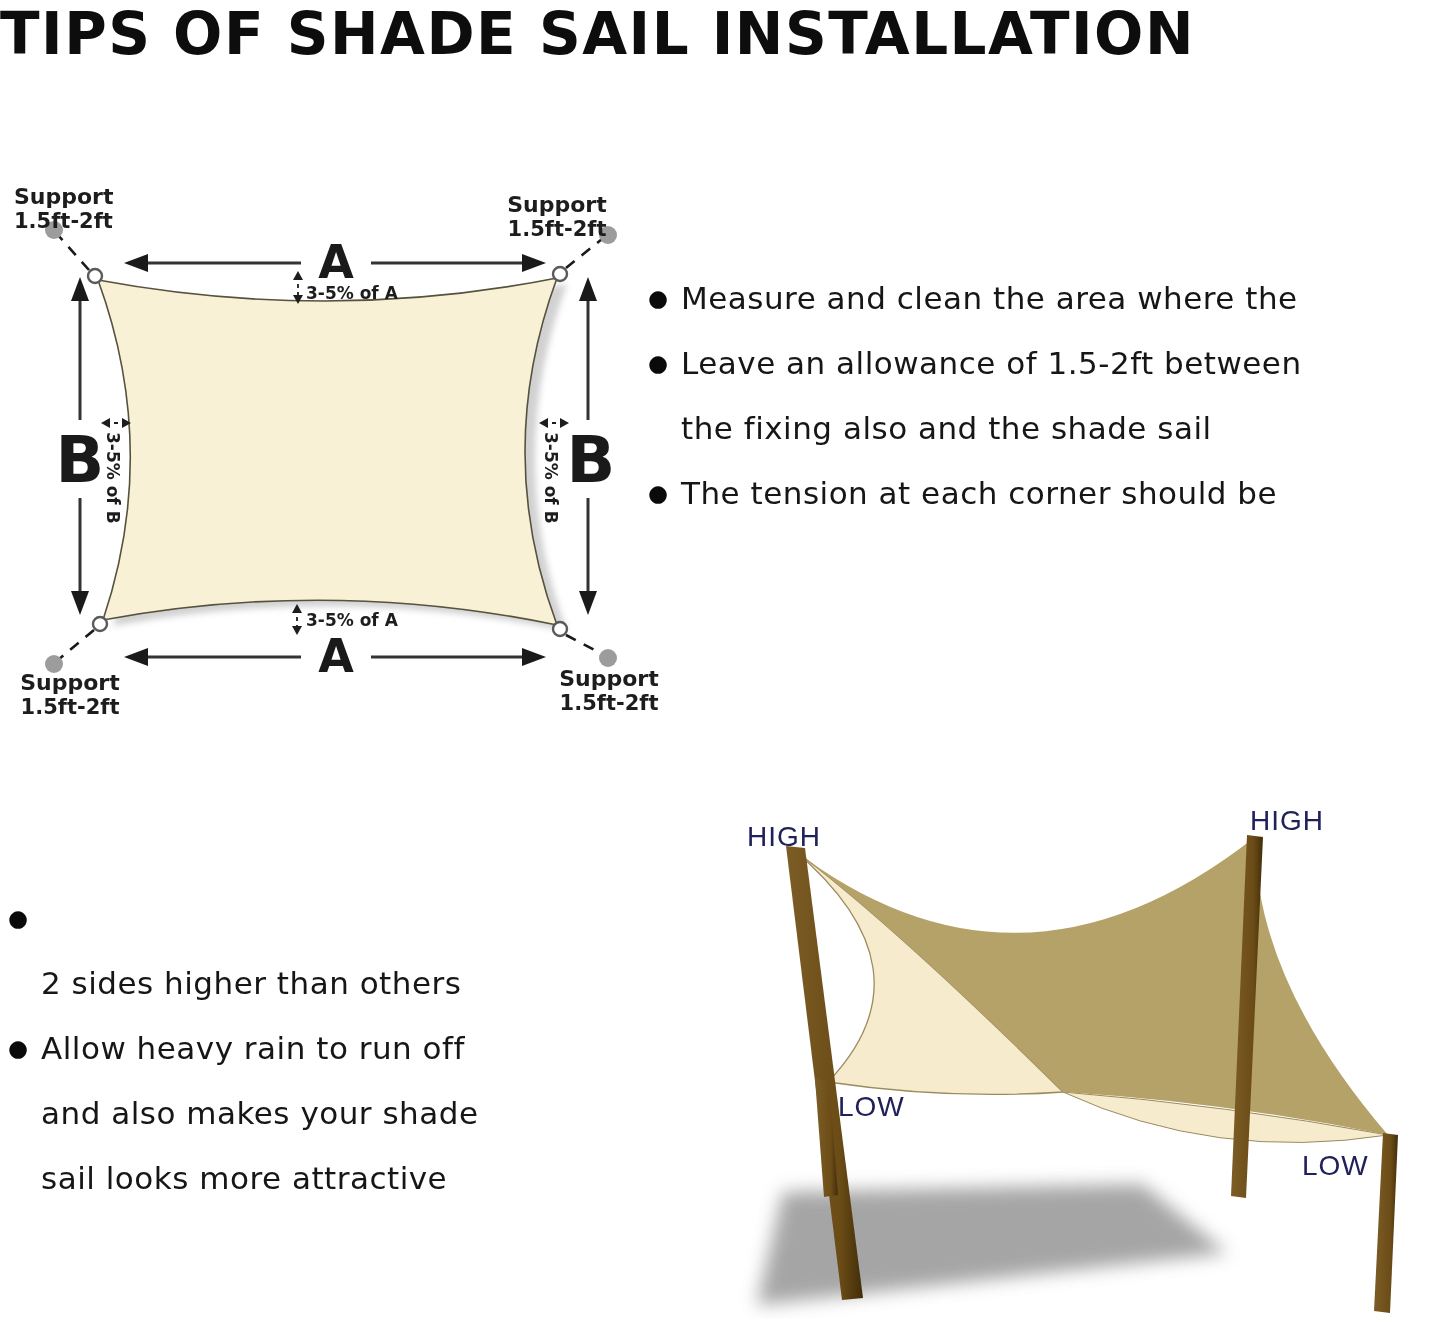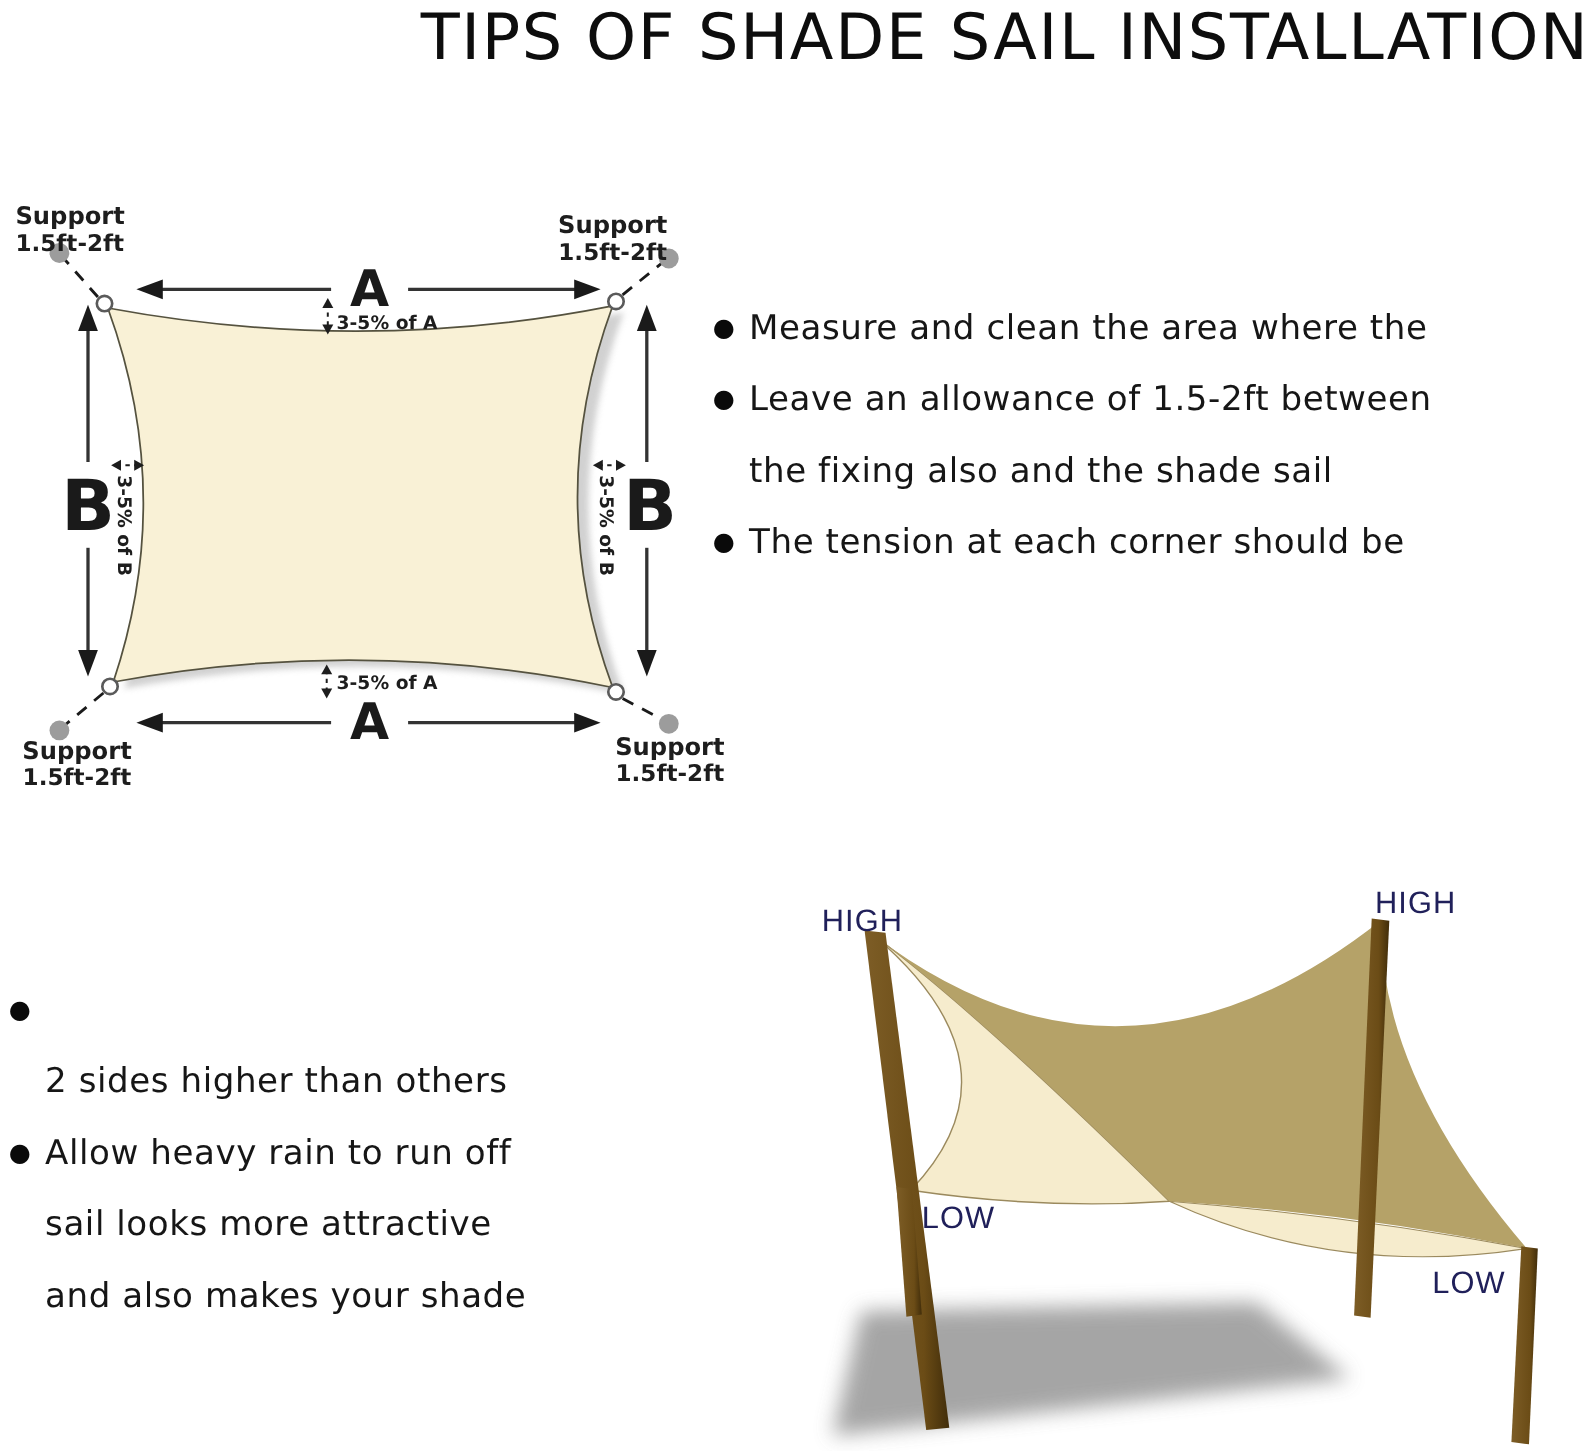"TIPS OF SHADE SAIL INSTALLATION" .title { font-weight: normal -> bold; text-align: right -> left }
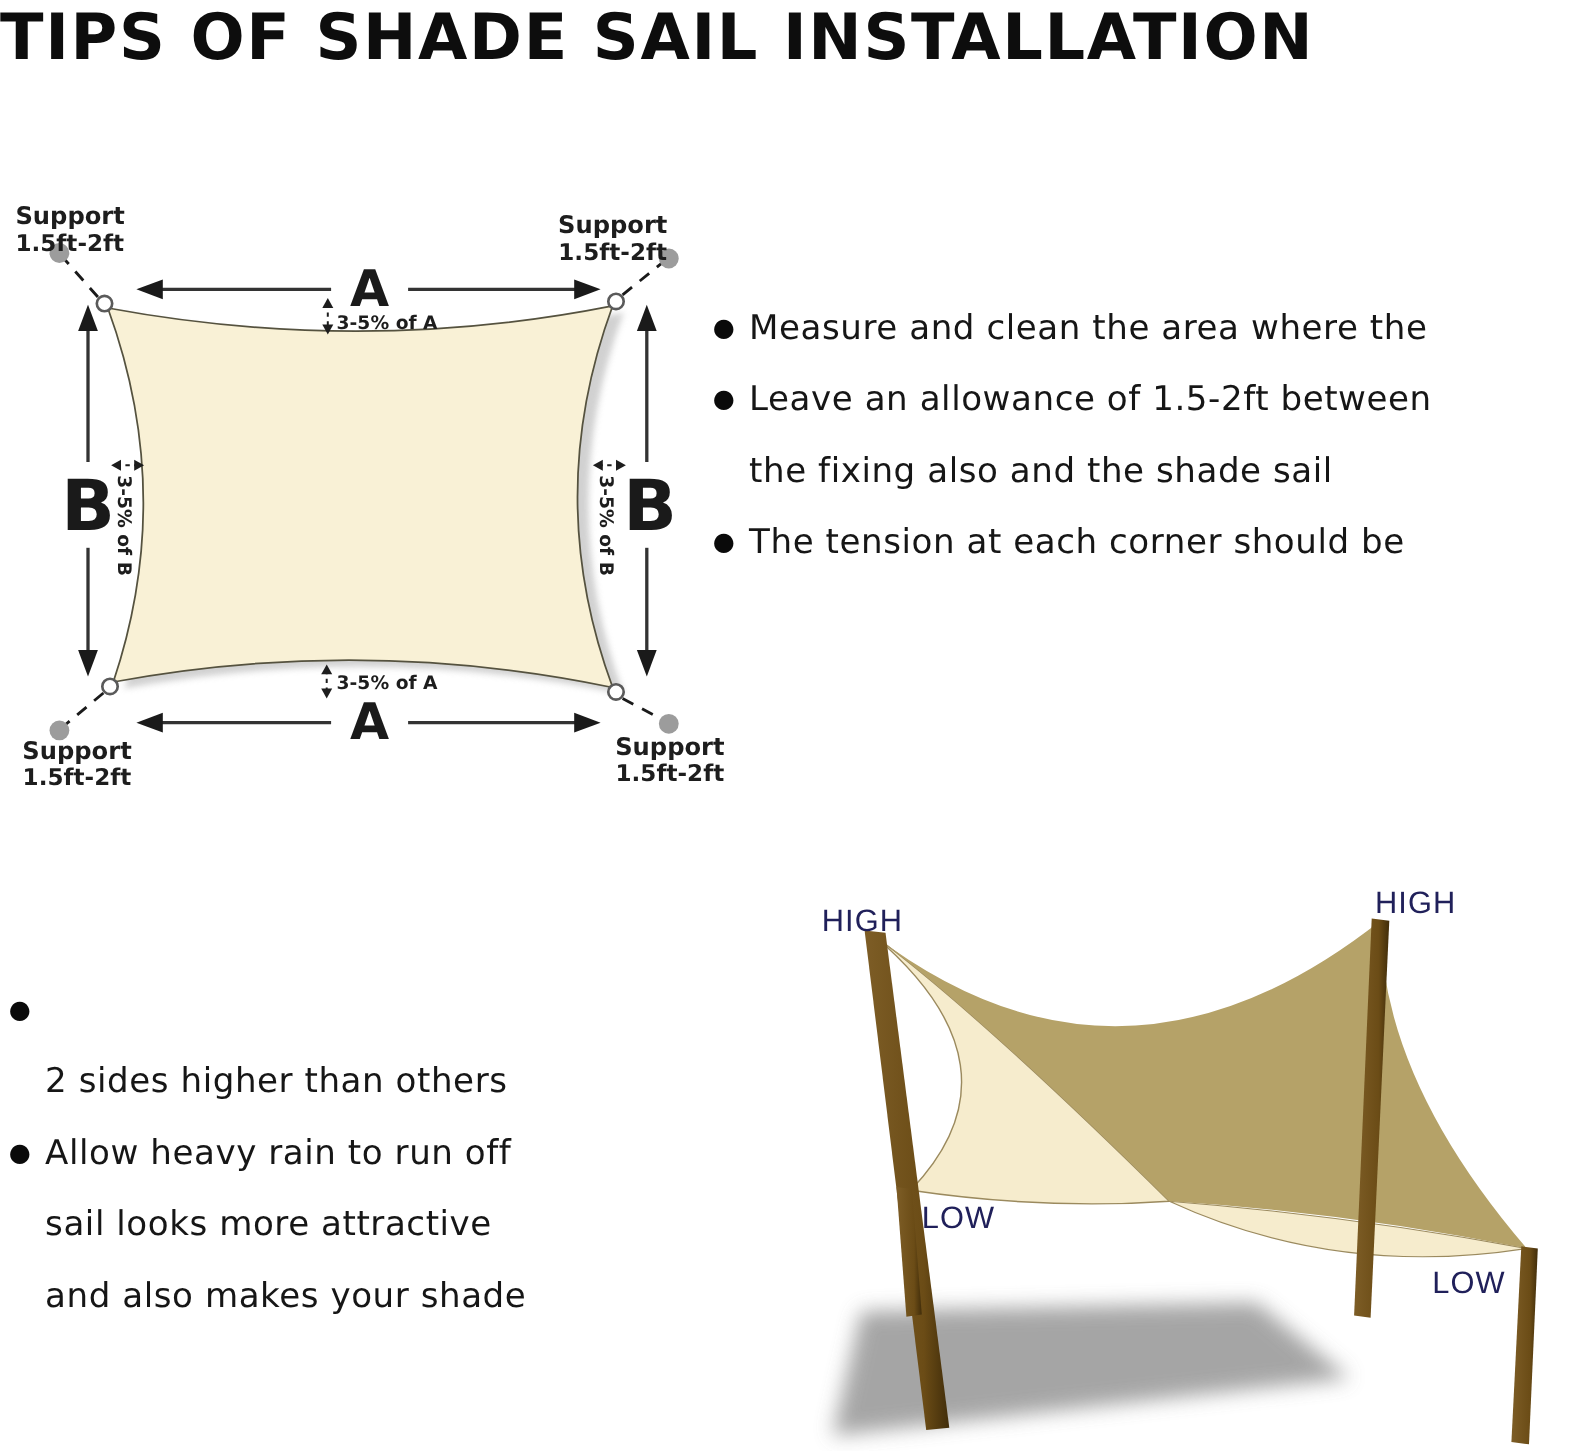"sail looks more attractive" div.tline { order: before "and also makes your shade" -> after "and also makes your shade" }
